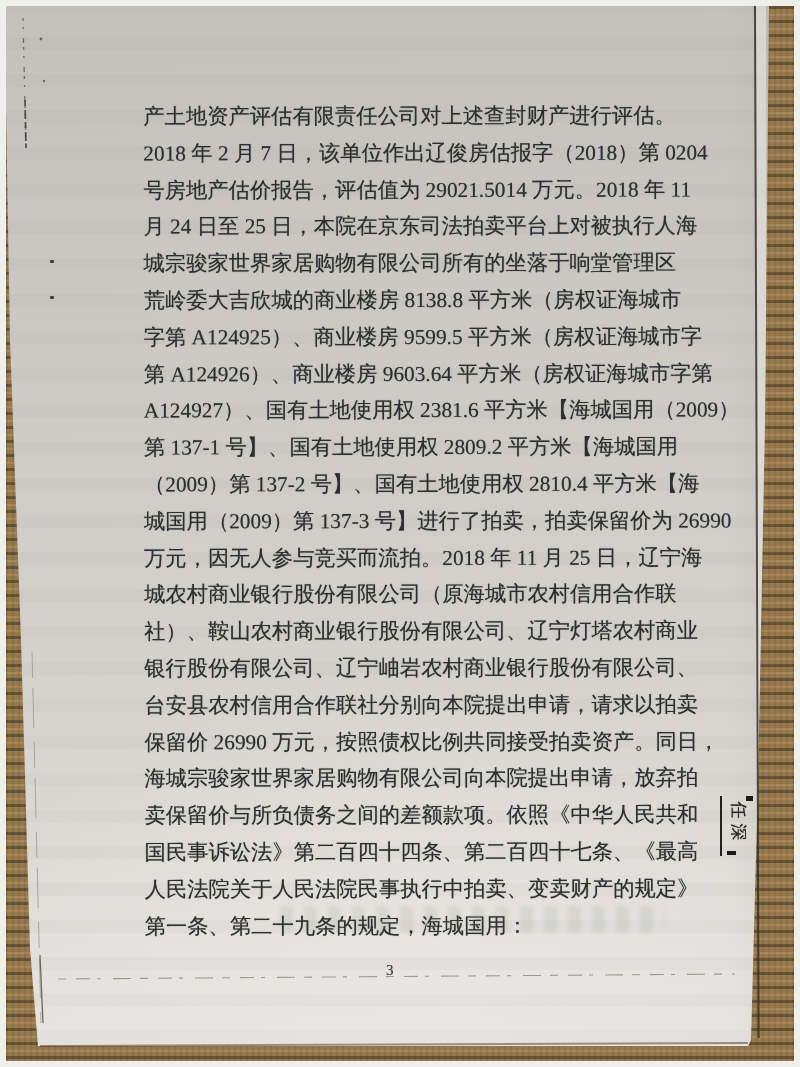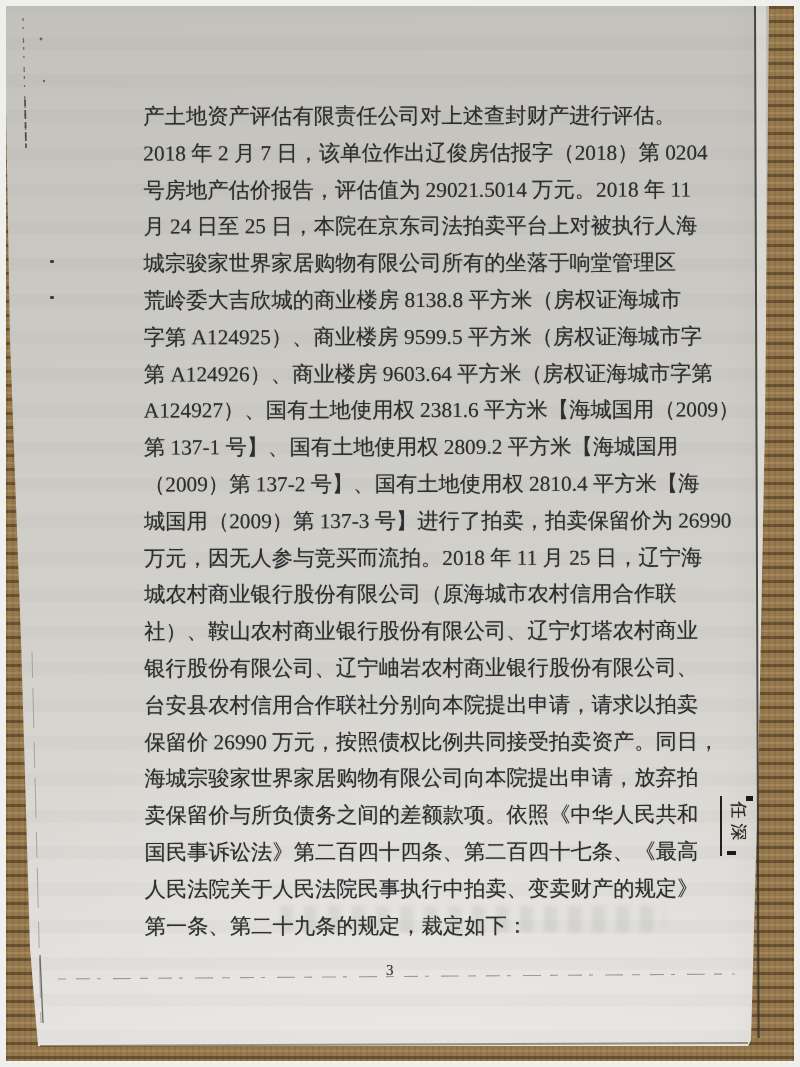"第一条、第二十九条的规定，裁定如下：" div.doc-line { text: 裁定如下 -> 海城国用 }
